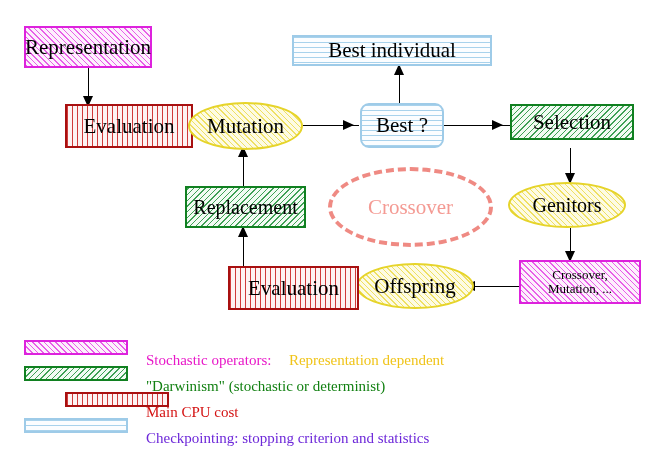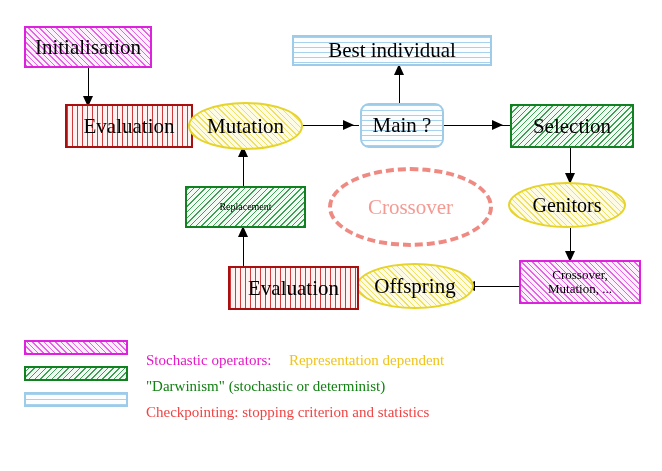"Initialisation" span { text: Initialisation -> Representation }
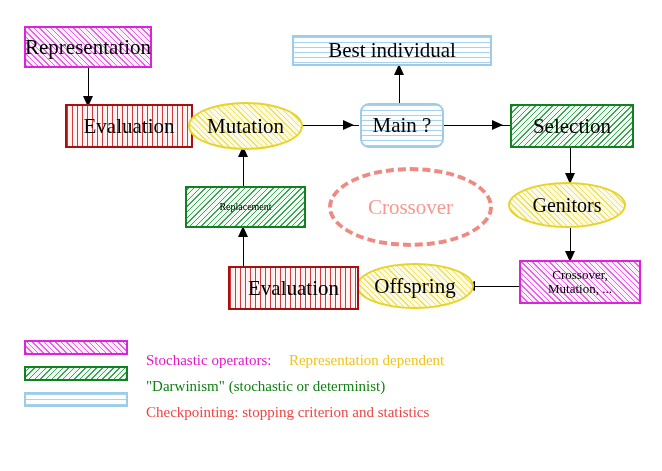"Main ?" span { text: Main -> Best }
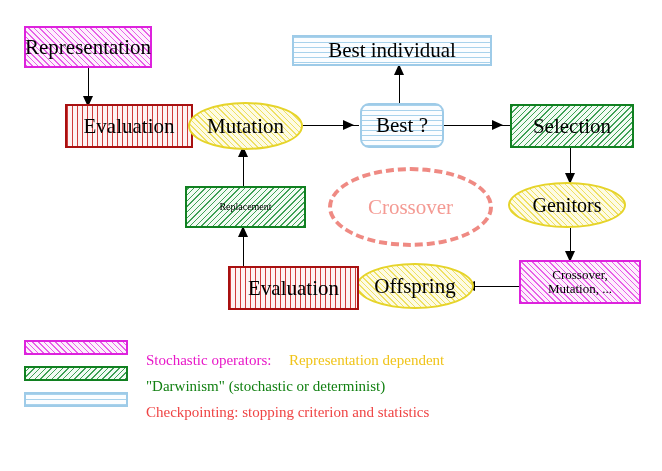"Selection" div.node { height: 44px -> 36px }
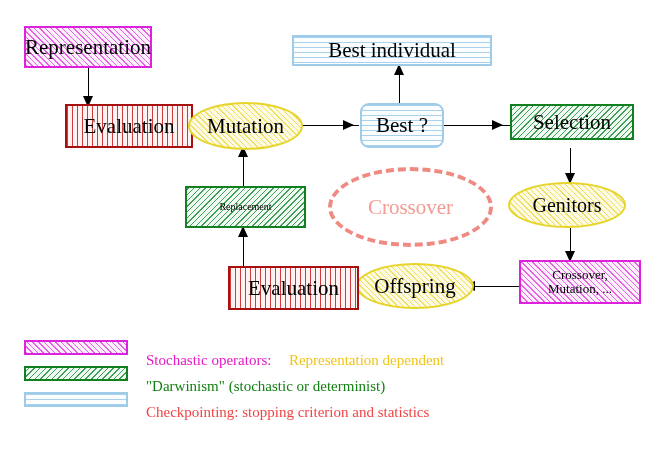"Replacement" div.node { font-size: 10px -> 20px }
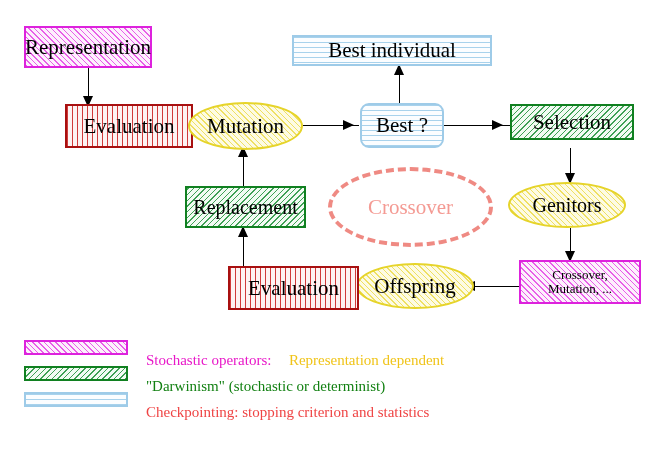"Main CPU cost" div.legend-row { html: none -> <div> <div></div> <div>Main CPU cost</div> </div> }
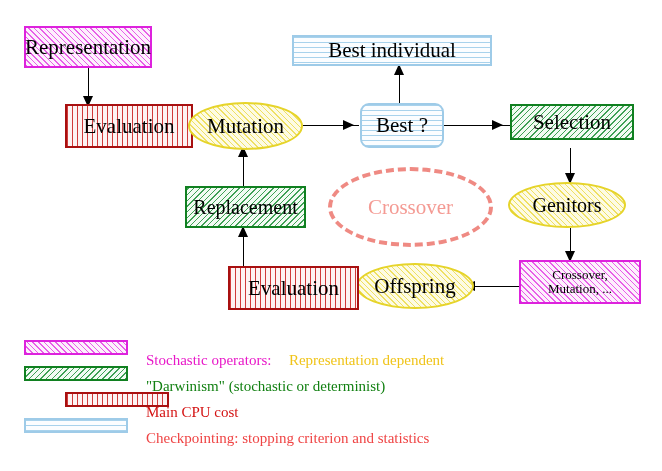"Checkpointing: stopping criterion and" .t-blue { color: #ef4444 -> #6d28d9 }
